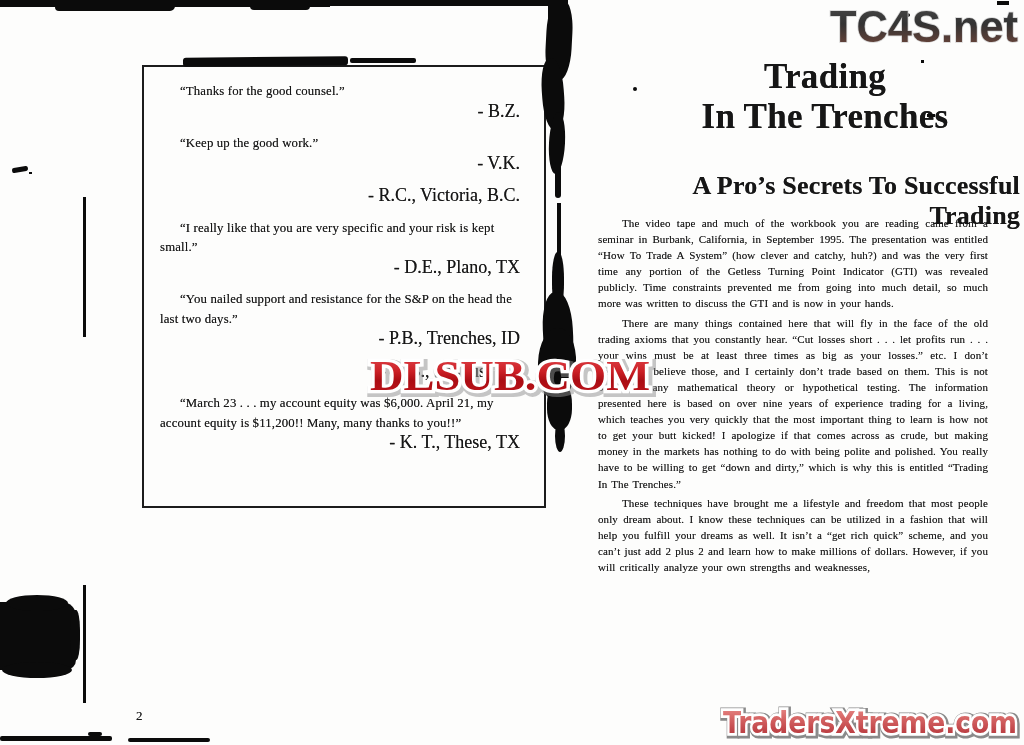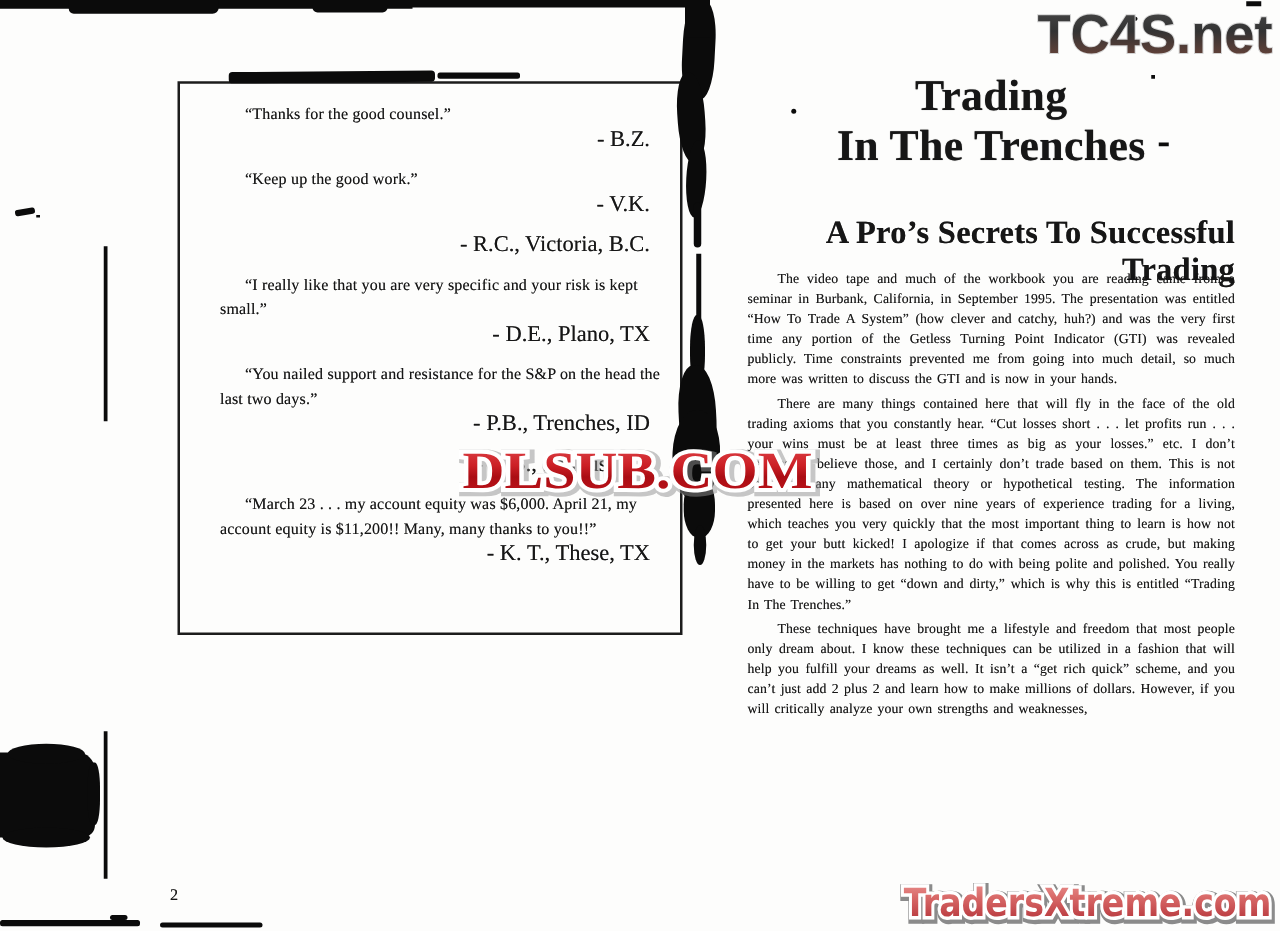"“Thanks for the good counsel.”" .tbox { padding: 15px 12px 6px 32px -> 15px 12px 6px 16px }
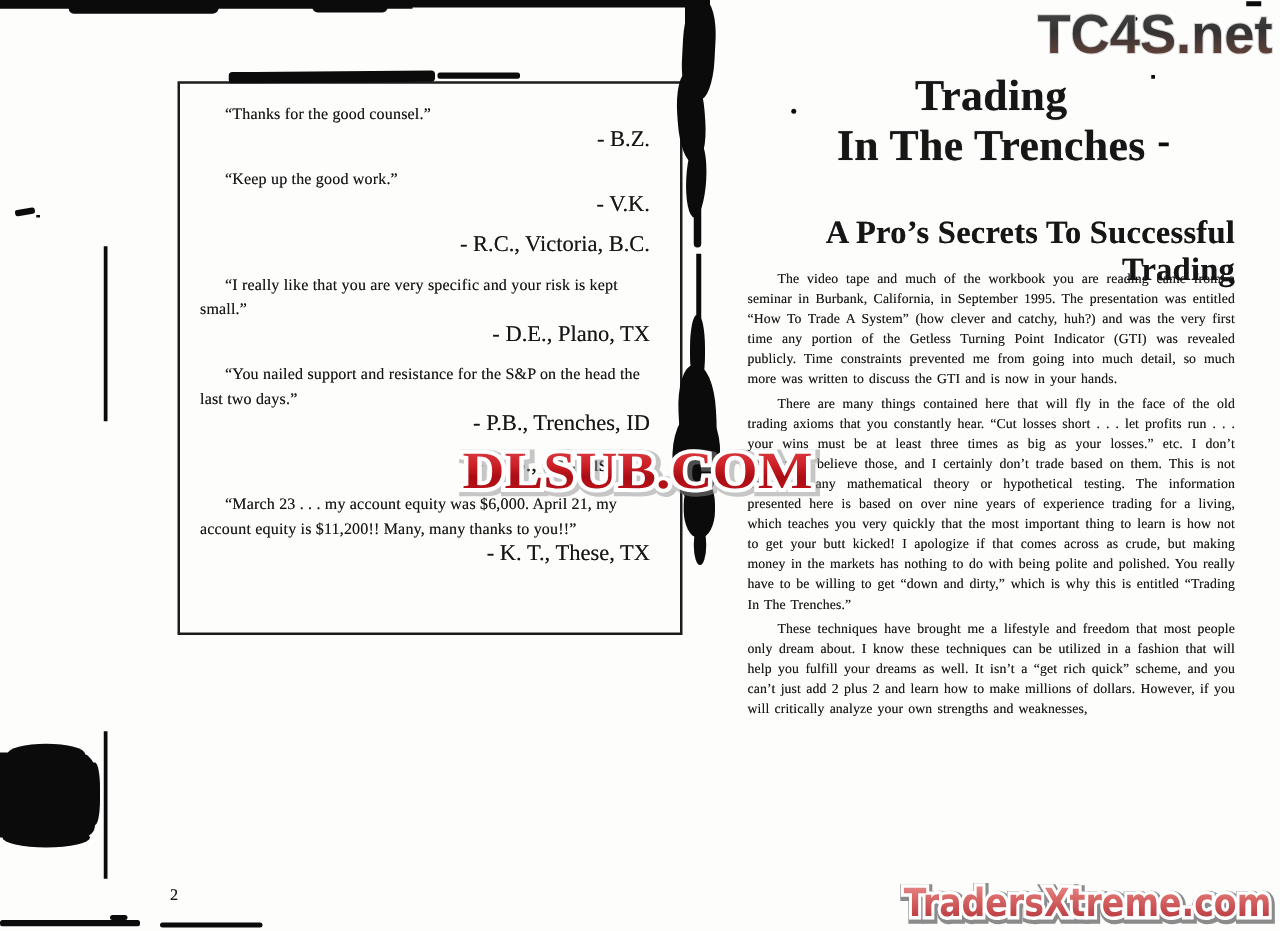"Trading" .rcol { left: 598px -> 630px }
